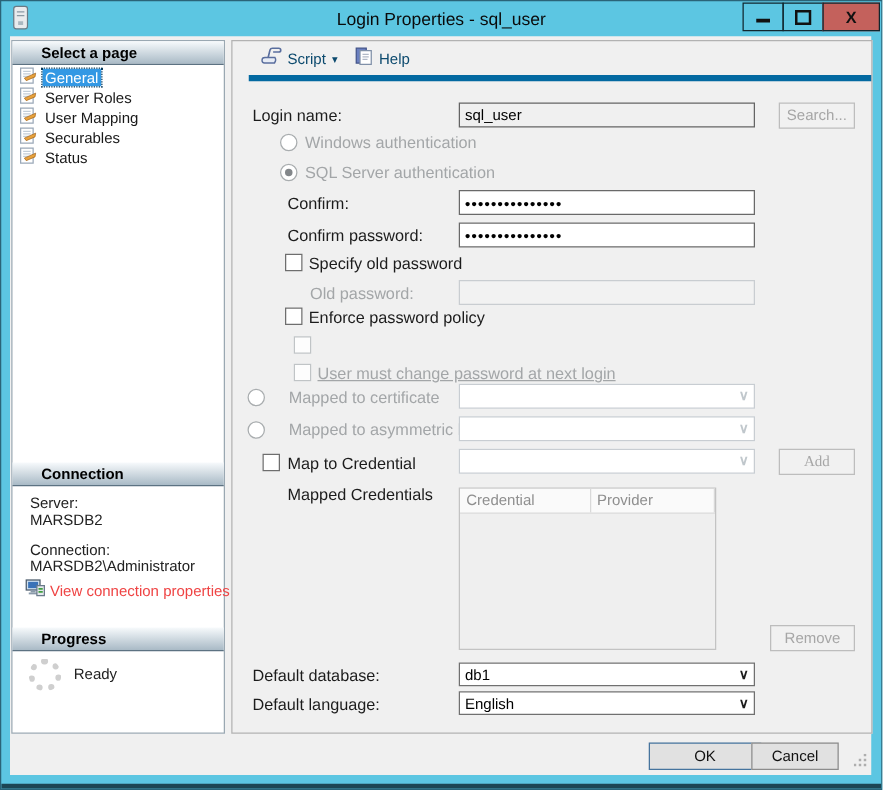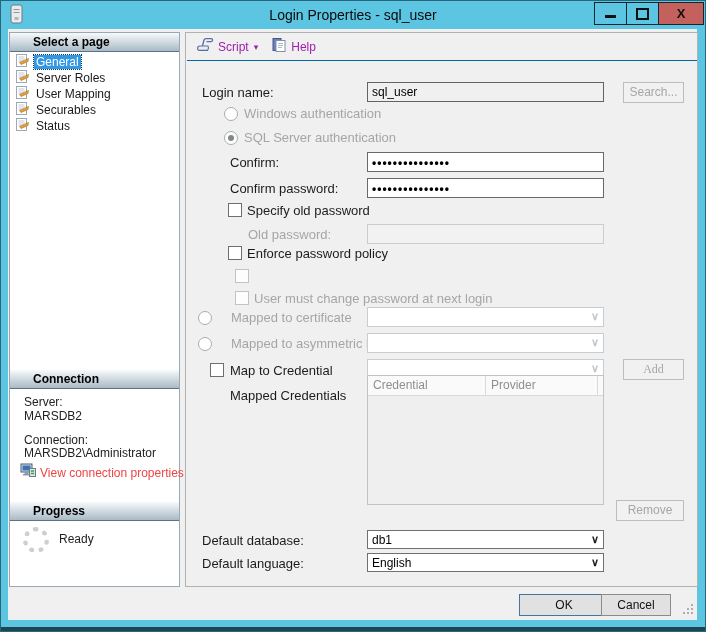"Script" .toolbar { border-bottom: 1px solid #0369a1 -> 5px solid #0369a1; color: #a21caf -> #0c4a6e; left: 1px -> 13px }
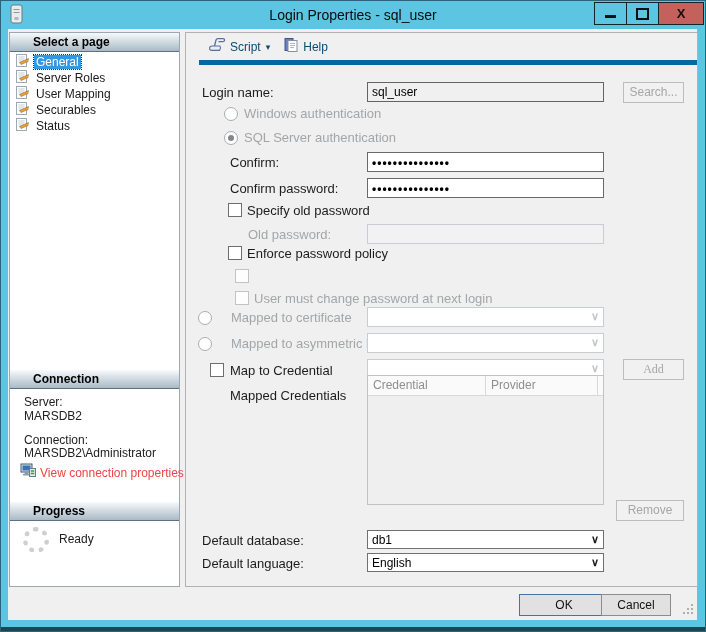"User must change password at" div.ctl-label { text-decoration: none -> underline }
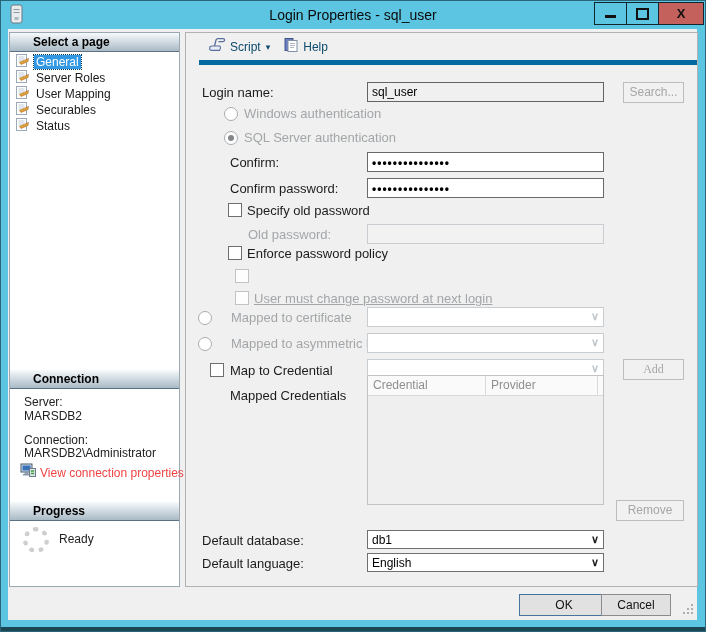"Credential" div.grid { top: 314px -> 329px; width: 237px -> 206px }
